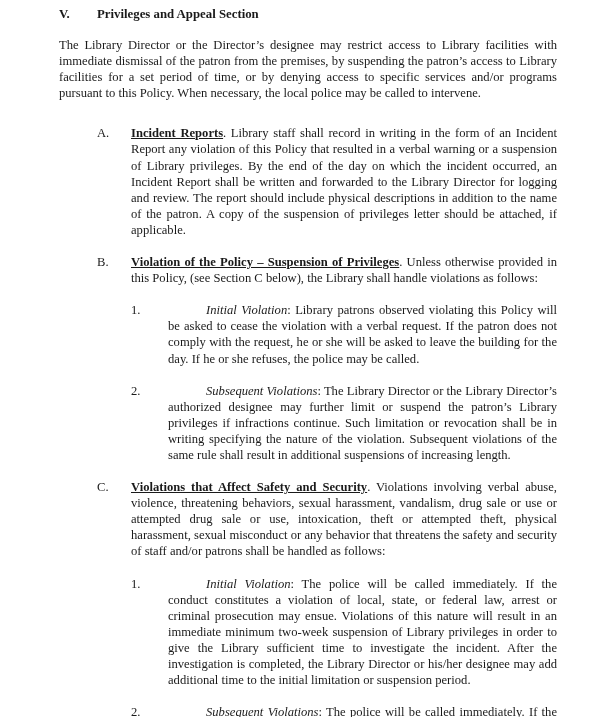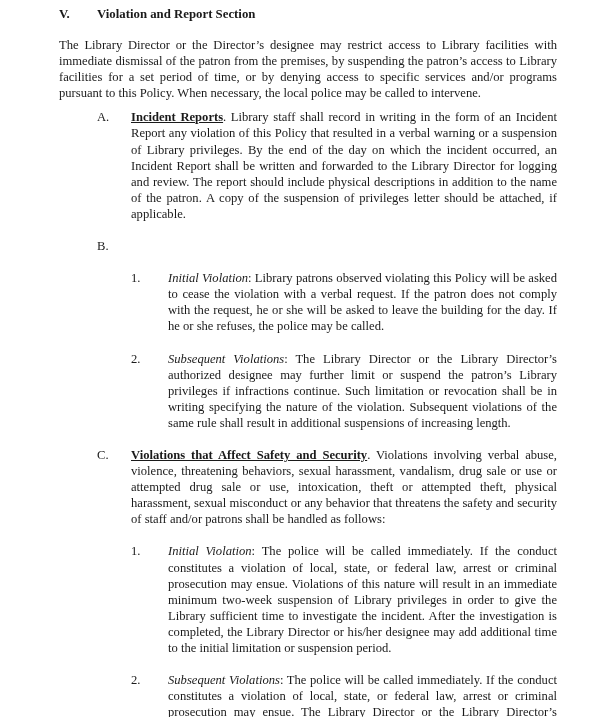"Violation and Report Section" span.title { text: Violation and Report -> Privileges and Appeal }
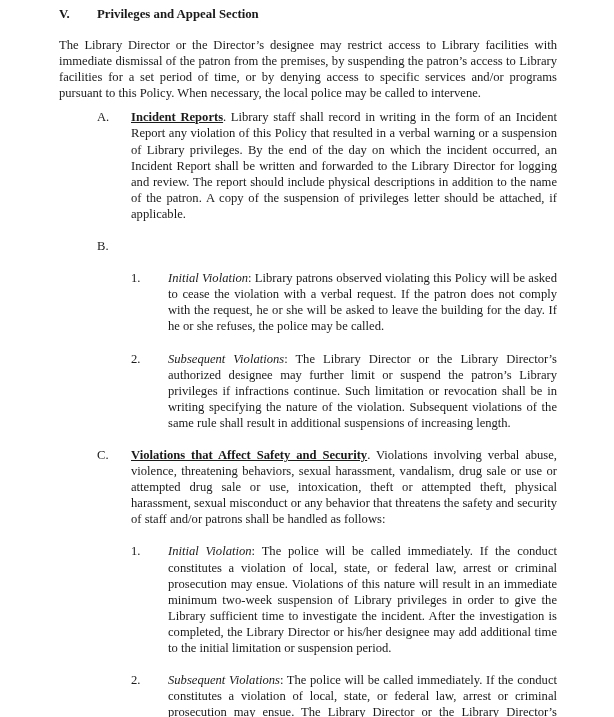"The Library Director or the" .para { margin: 0 0 8px 0 -> 0 0 24px 0 }
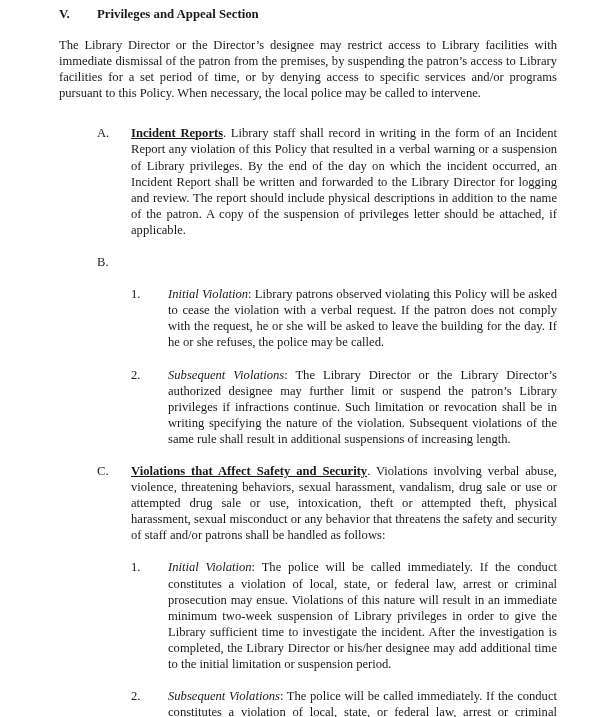"Violation of the Policy –" span.content { html: none -> <span><span>Violation of the Policy – Suspension of Privileges</span><span>. Unless otherwise provided in this Policy, (see Section C below), the Library shall handle violations as follows:</span></span> }
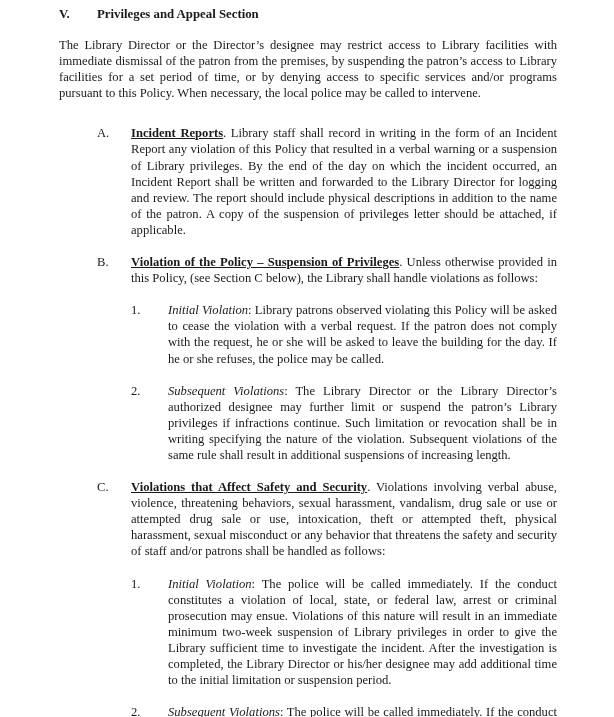"Initial Violation" .i { margin-left: none -> 38px }
